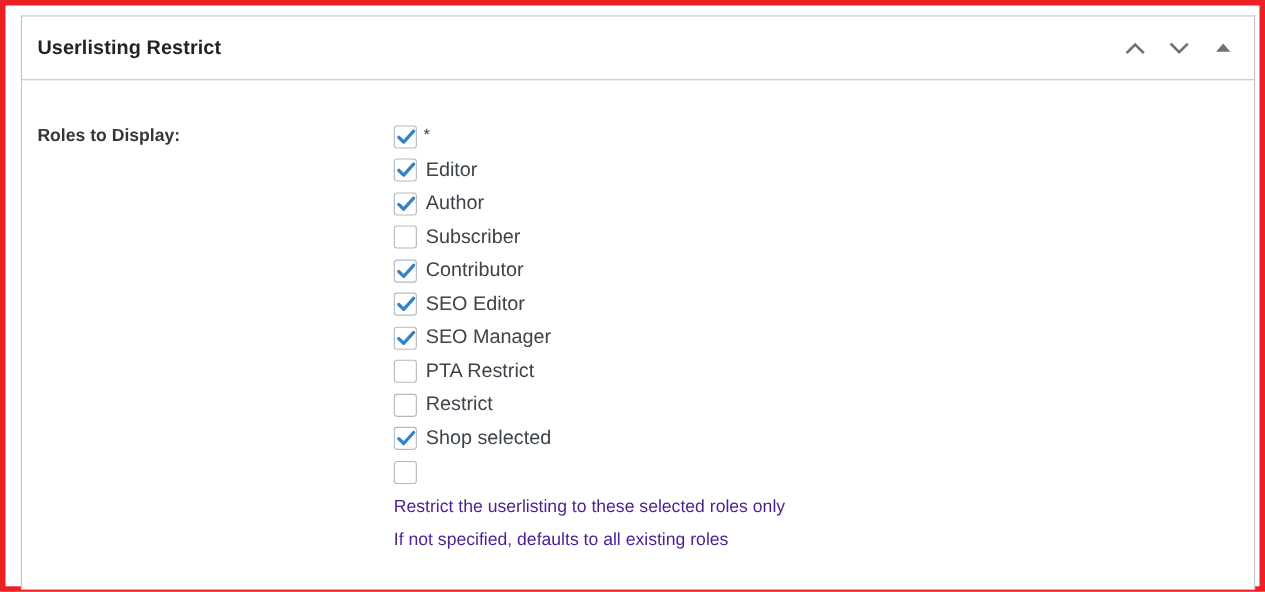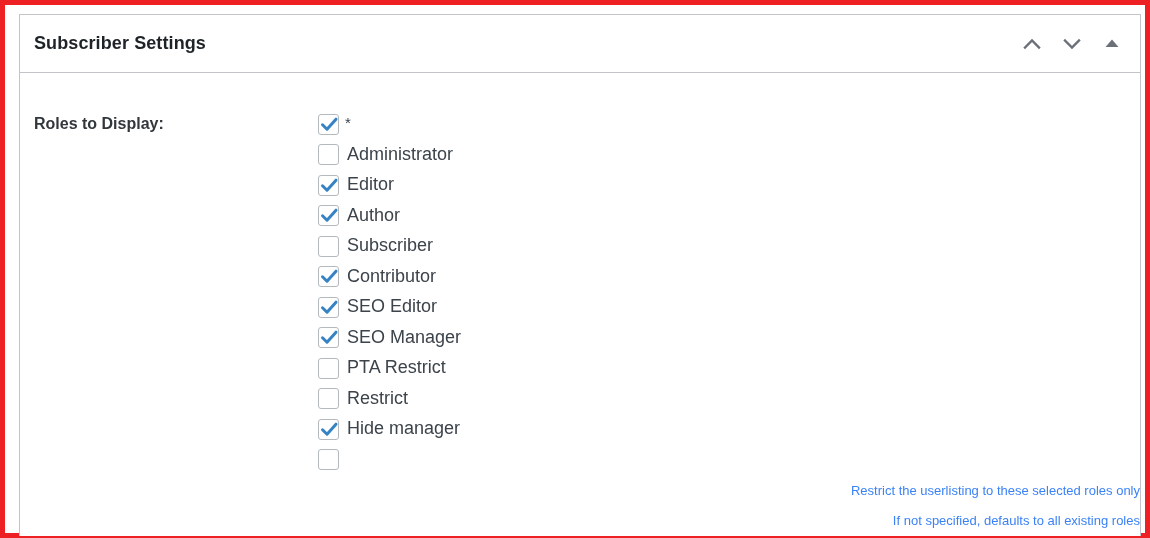"Subscriber Settings" div.metabox-title { text: Subscriber Settings -> Userlisting Restrict }
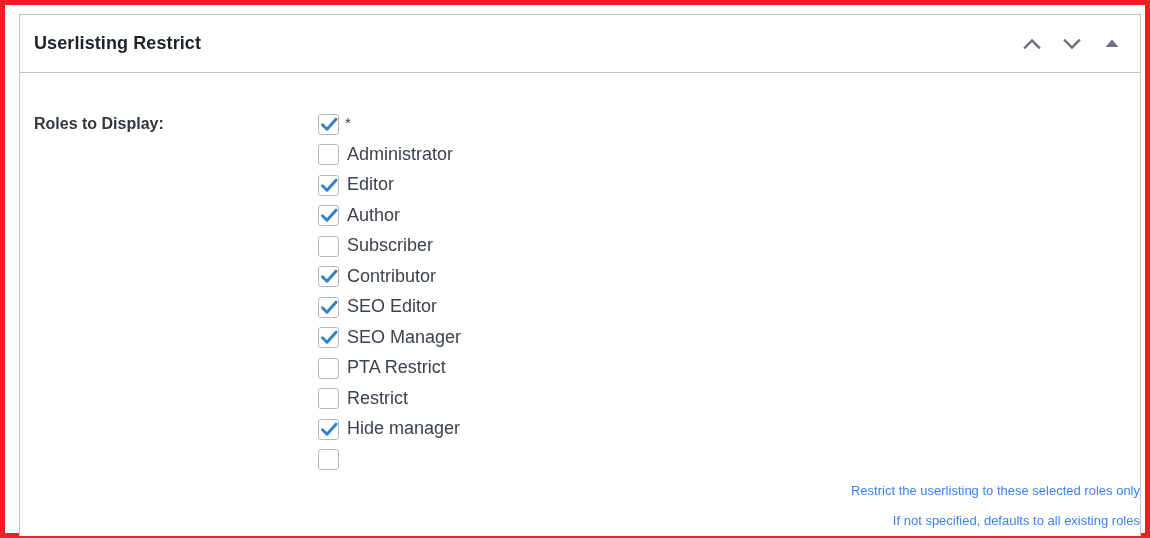"Roles to Display:" .field-row { gap: none -> 40px }
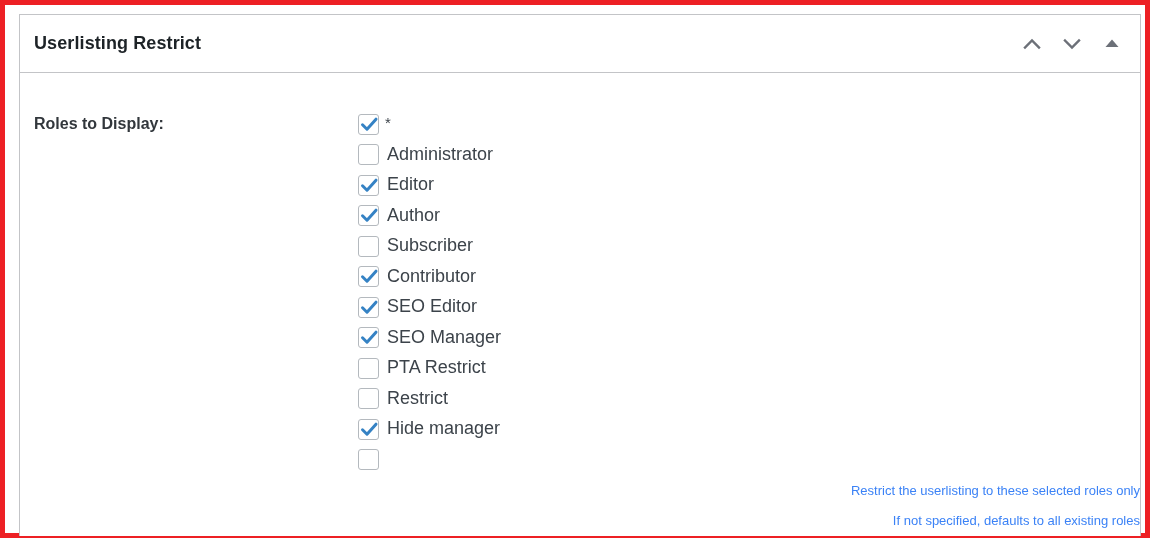"Administrator" div.cb-row { html: <div> <span></span> <span>Administrator</span> </div> -> none }
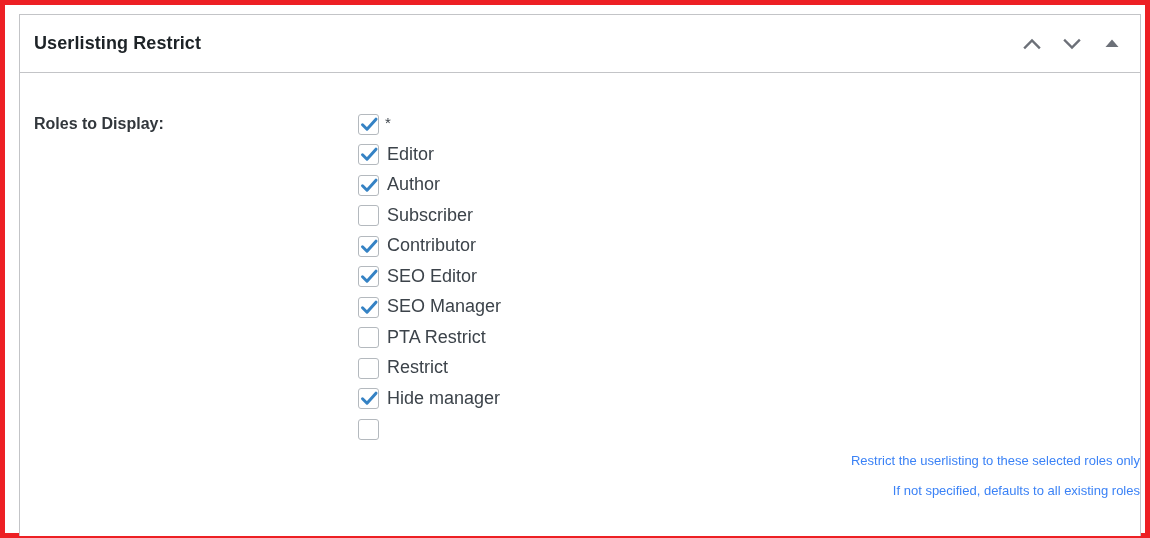"Hide manager" span.cb-label { text: Hide manager -> Shop selected }
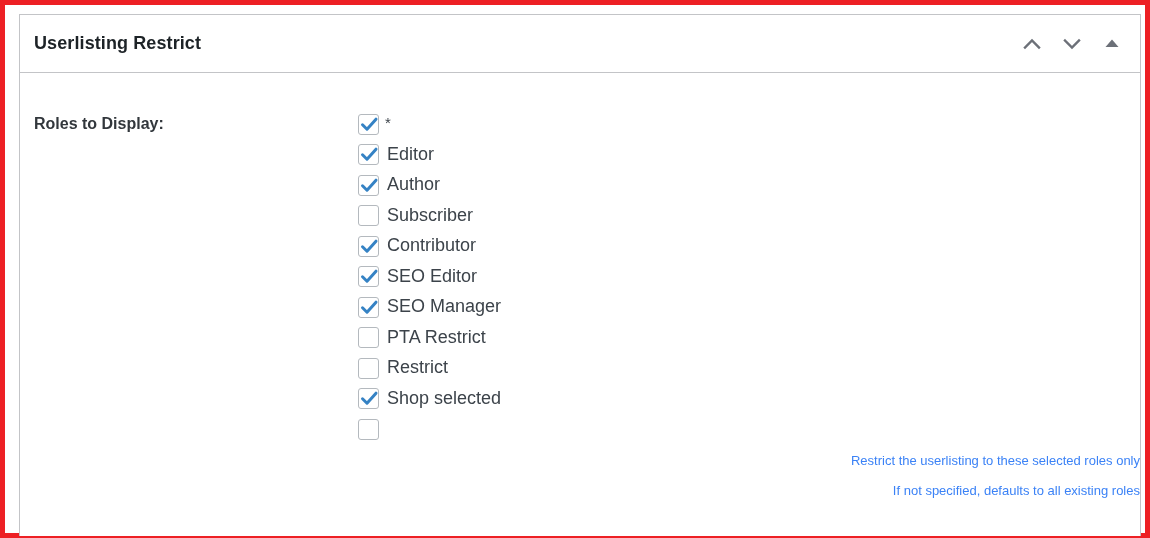"Restrict the userlisting to these" .help-text { color: #3b82f6 -> #4c1d95; font-size: 13px -> 16px; text-align: right -> none }
